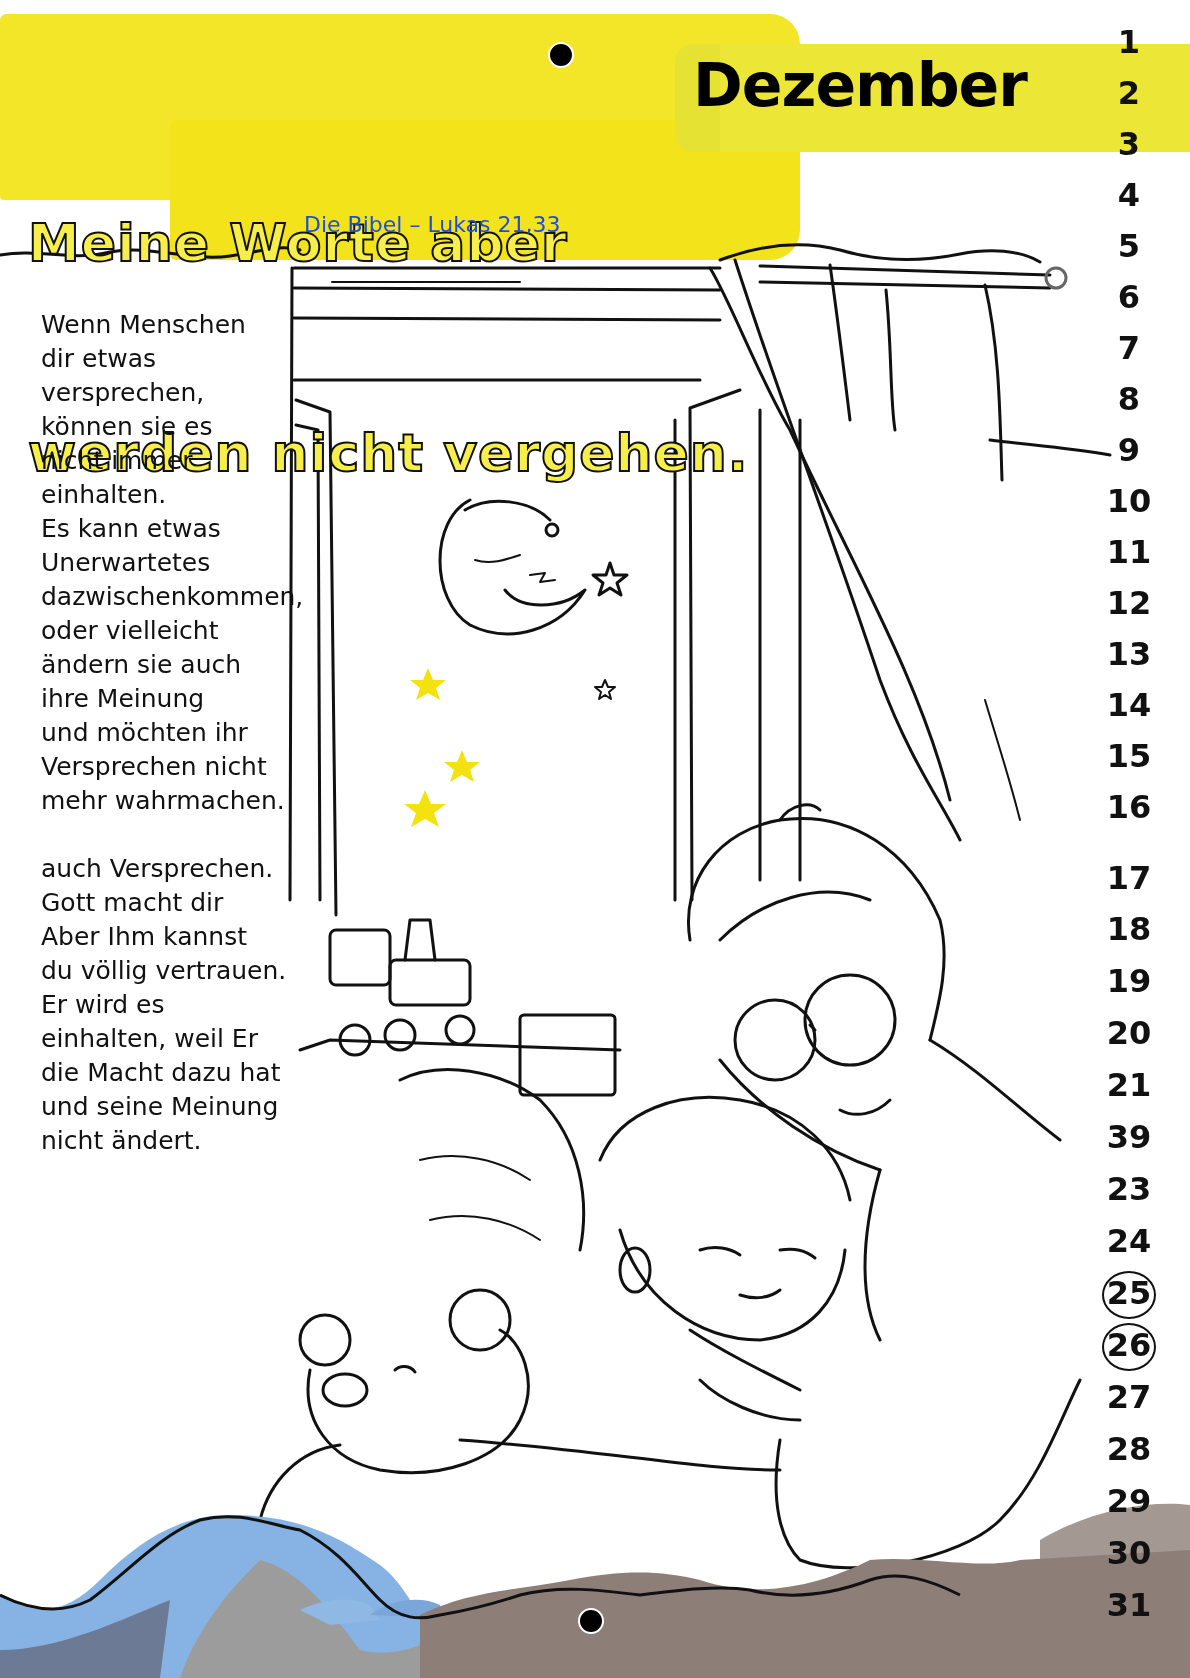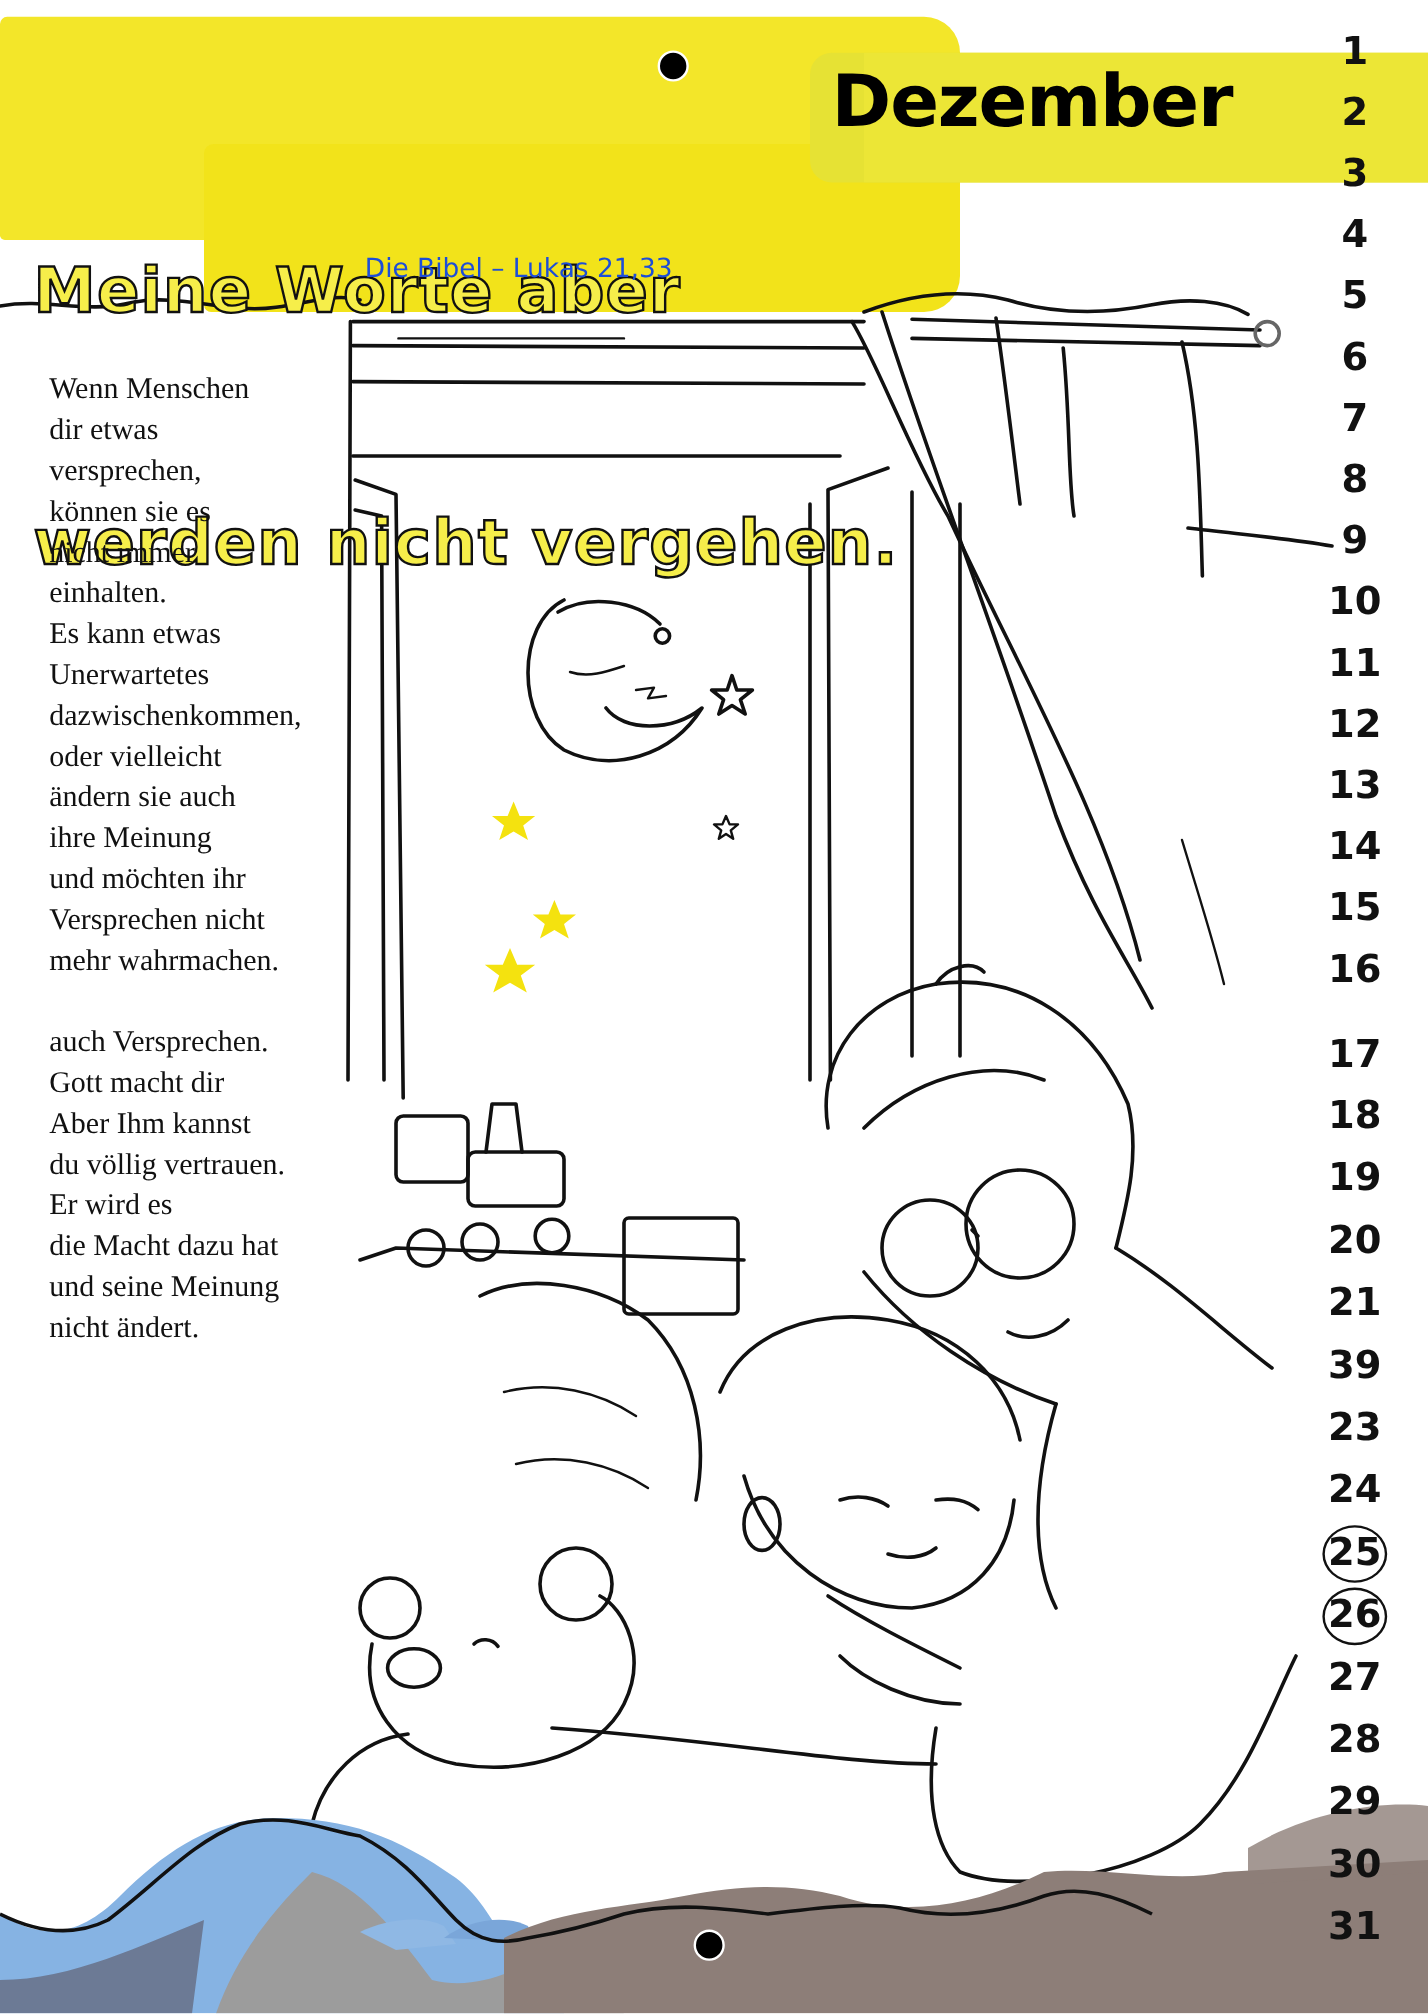"Wenn Menschen" .para { font-family: Liberation Serif, serif -> none }
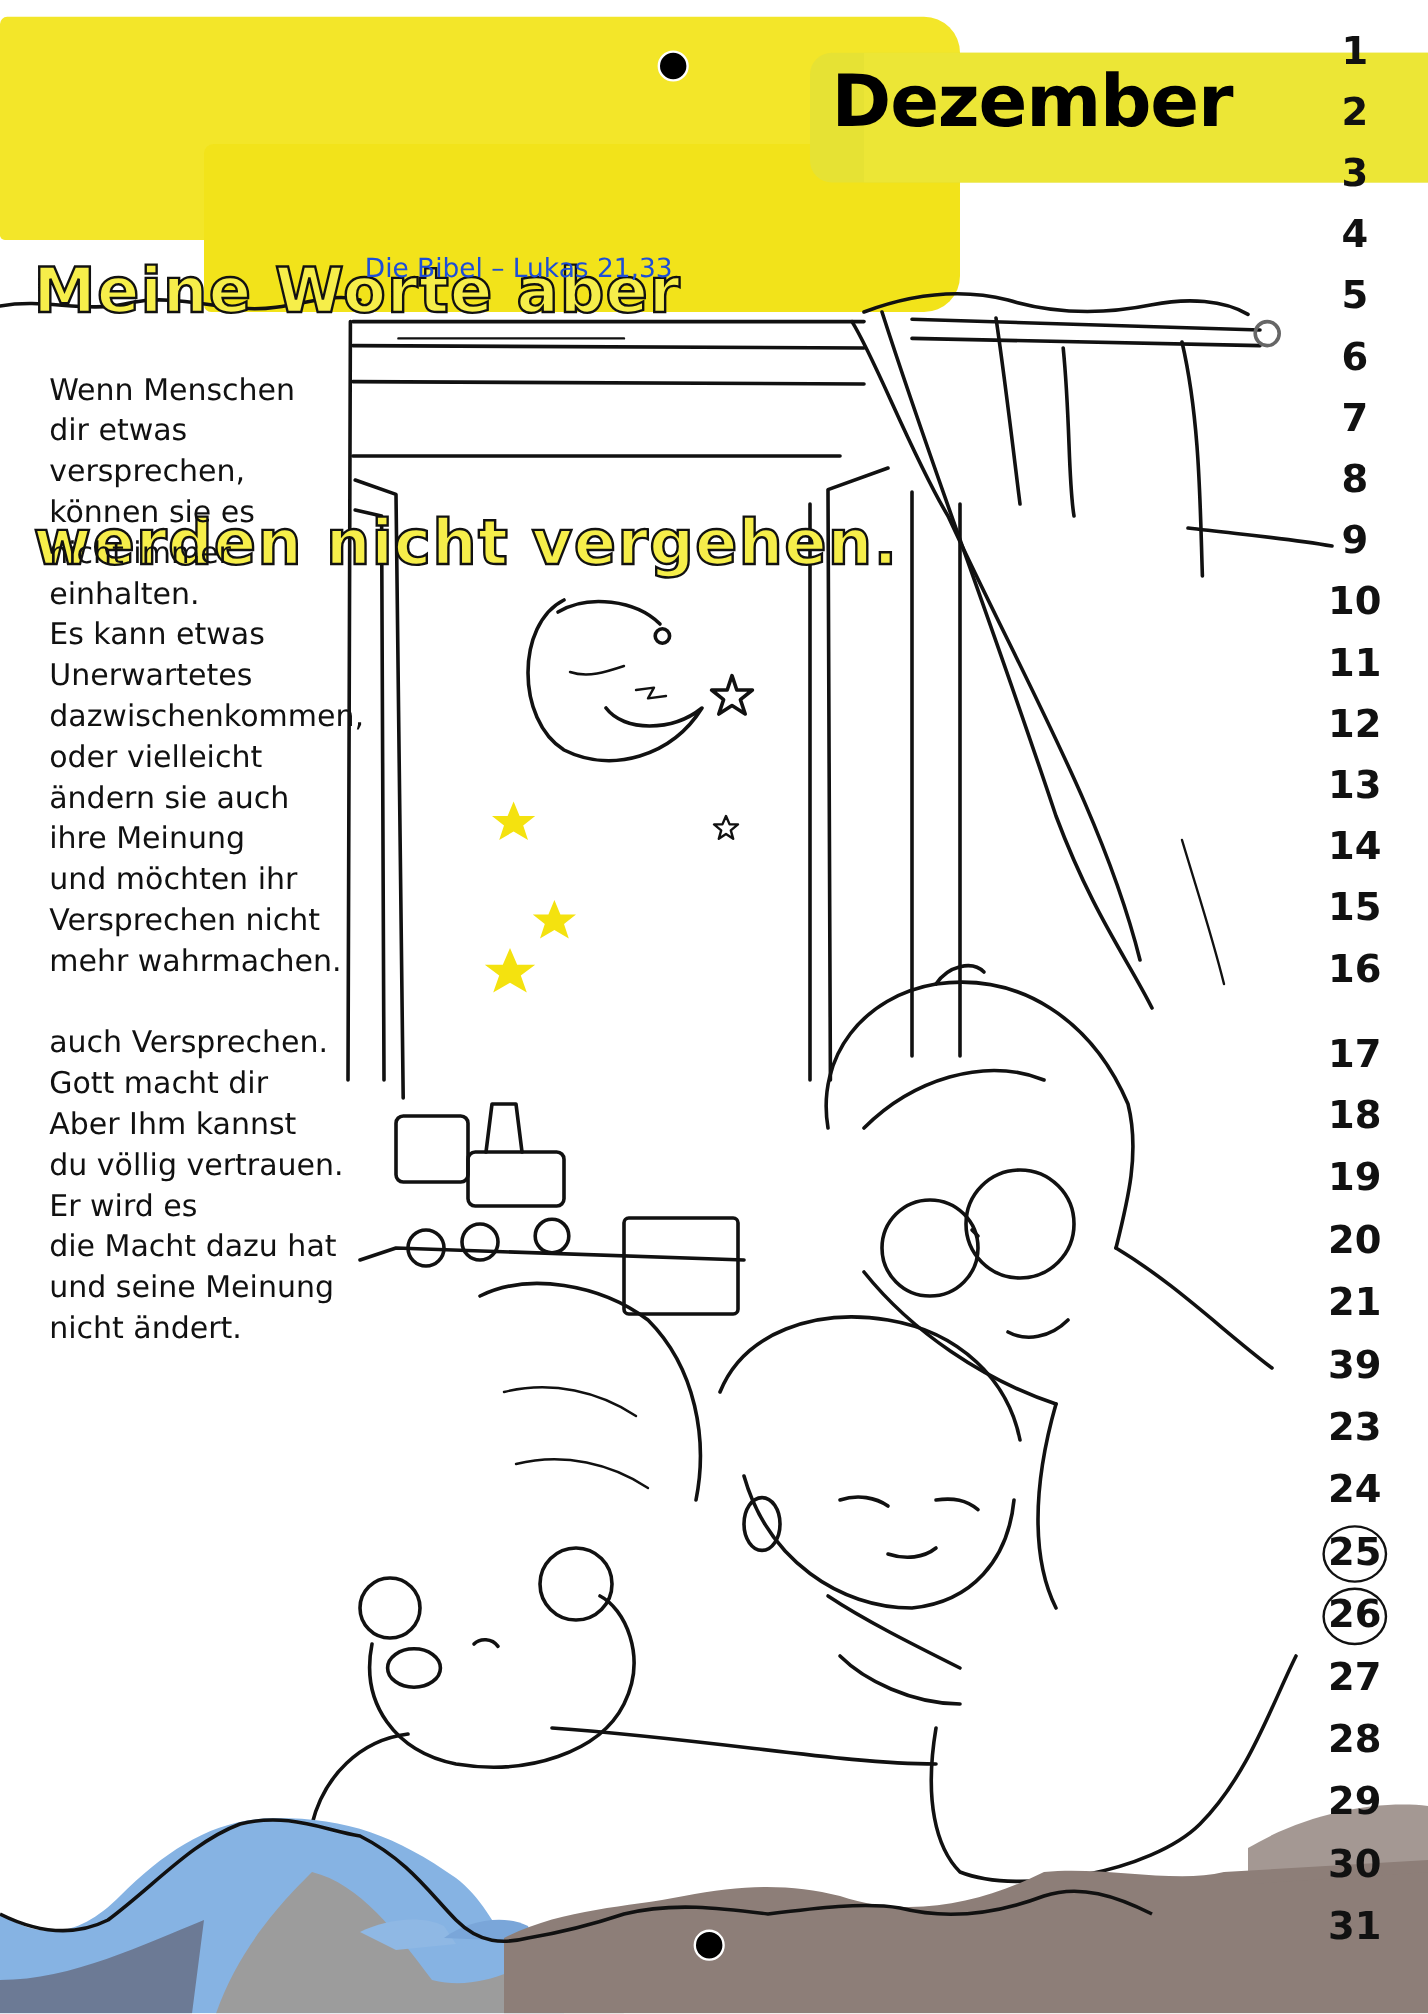"einhalten, weil Er" span.line { html: none -> <span>einhalten, weil Er</span> }
